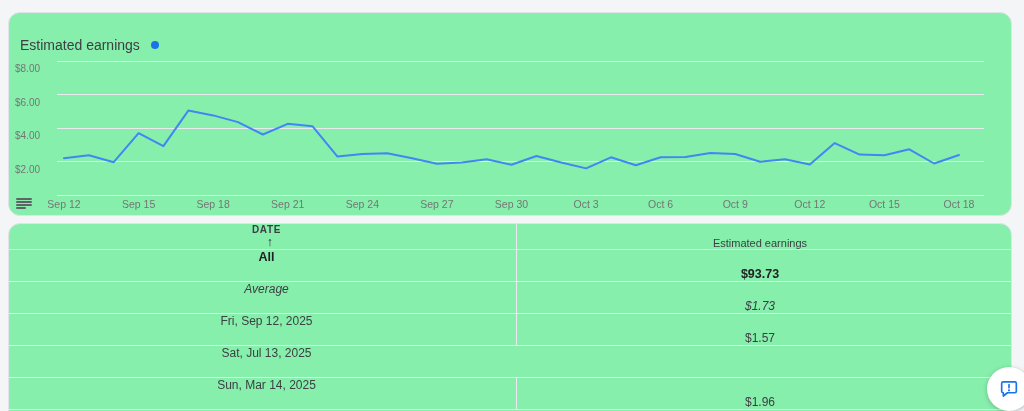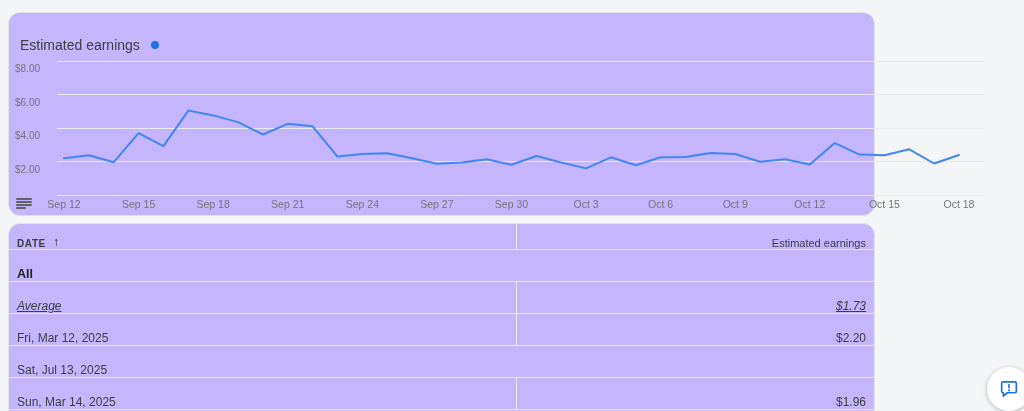"Estimated earnings" .card { background: #c4b5fd -> #86efac; width: 867px -> 1004px }
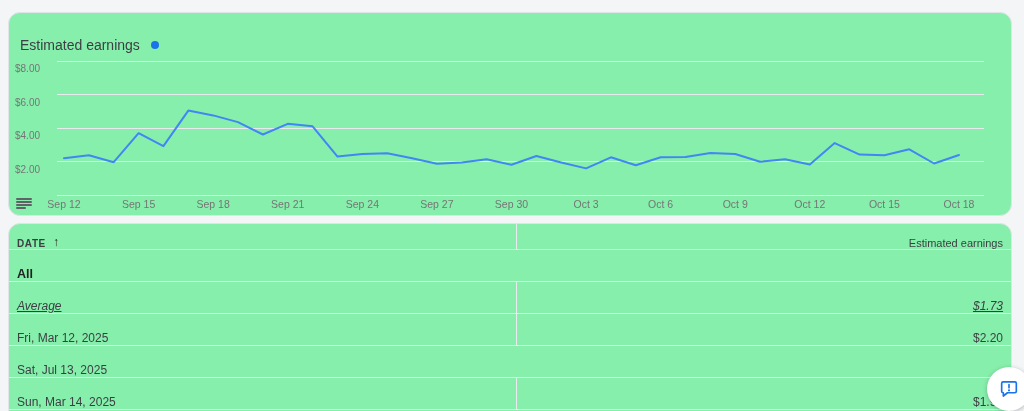"DATE" .cell { align-items: flex-end -> center; flex-direction: none -> column }
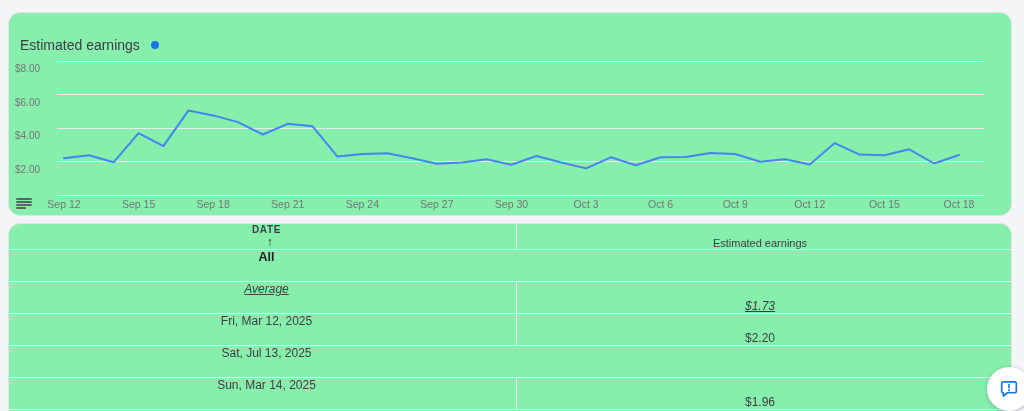"$93.73" div.cell { html: none -> <div> <span>$93.73</span> </div> }
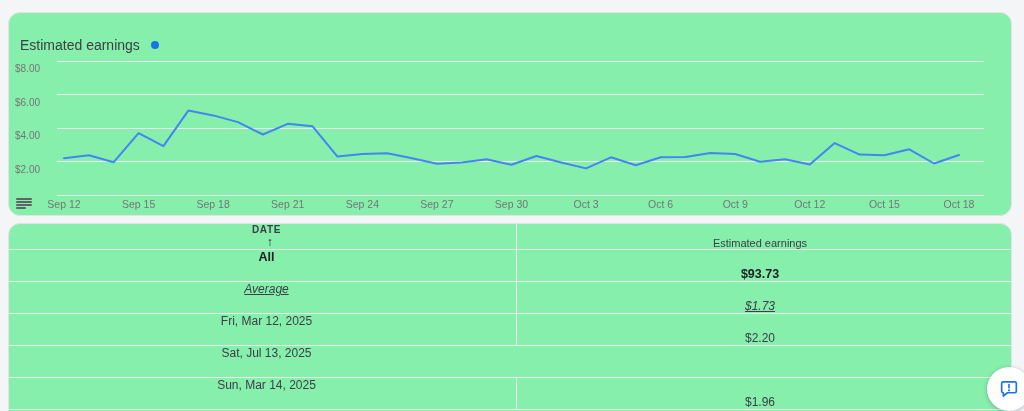"Average" .trow.italic .date-txt,.trow.italic .val-txt { text-decoration: underline -> none }
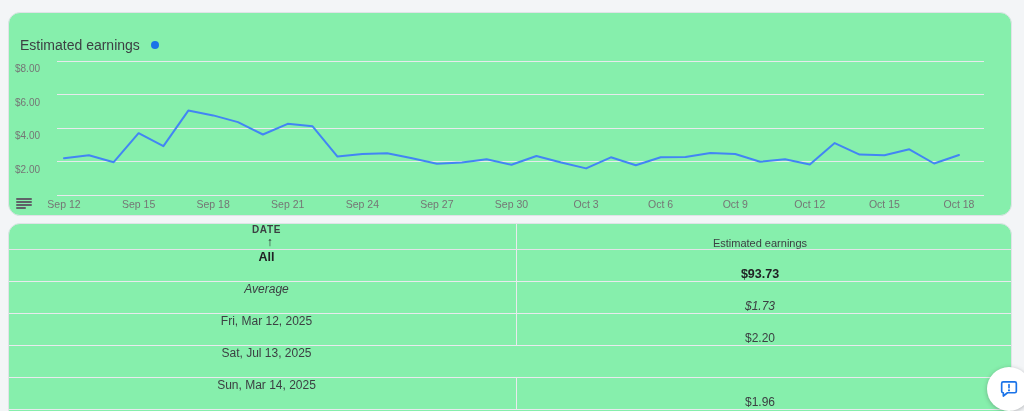"Fri, Mar 12, 2025" span.date-txt { text: Mar -> Sep }
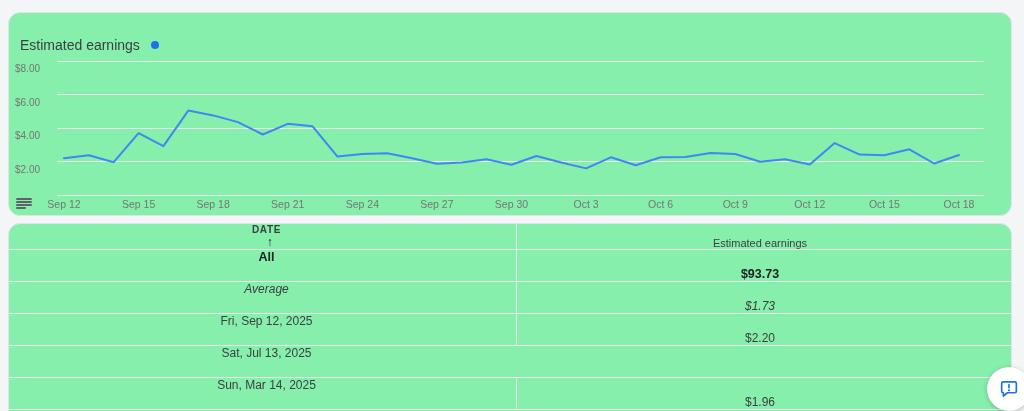"$2.20" span.val-txt { text: $2.20 -> $1.57 }
